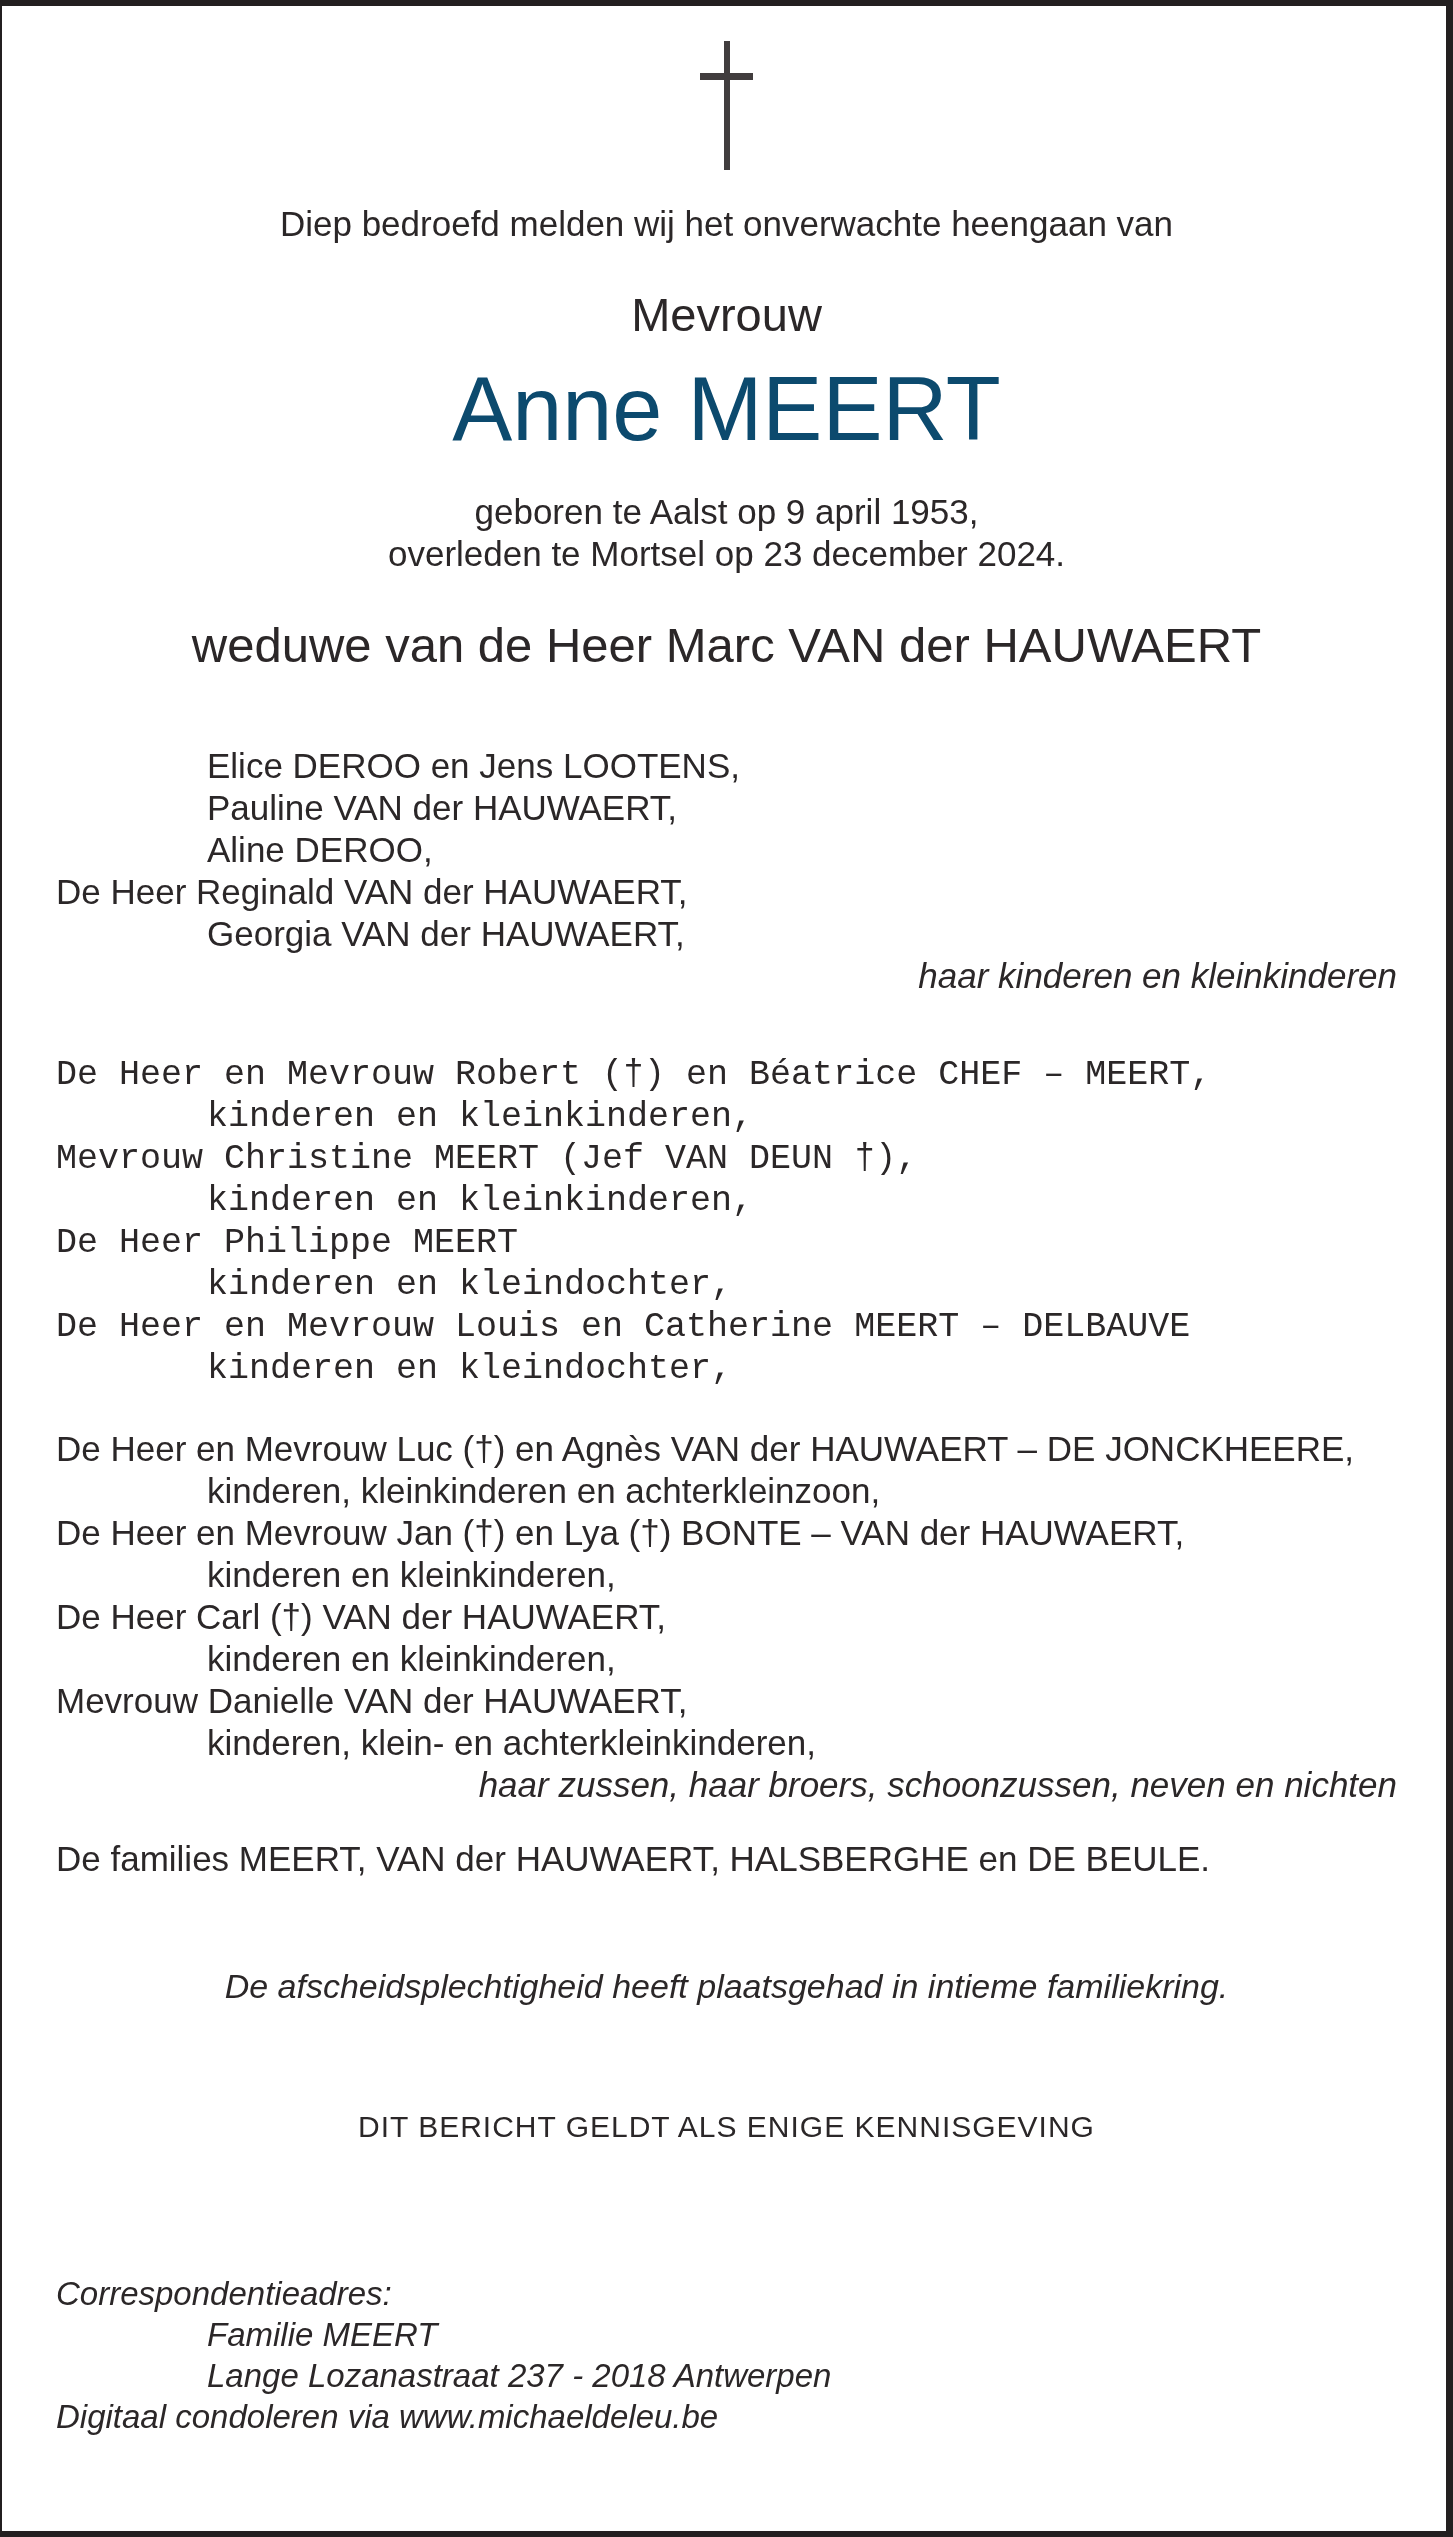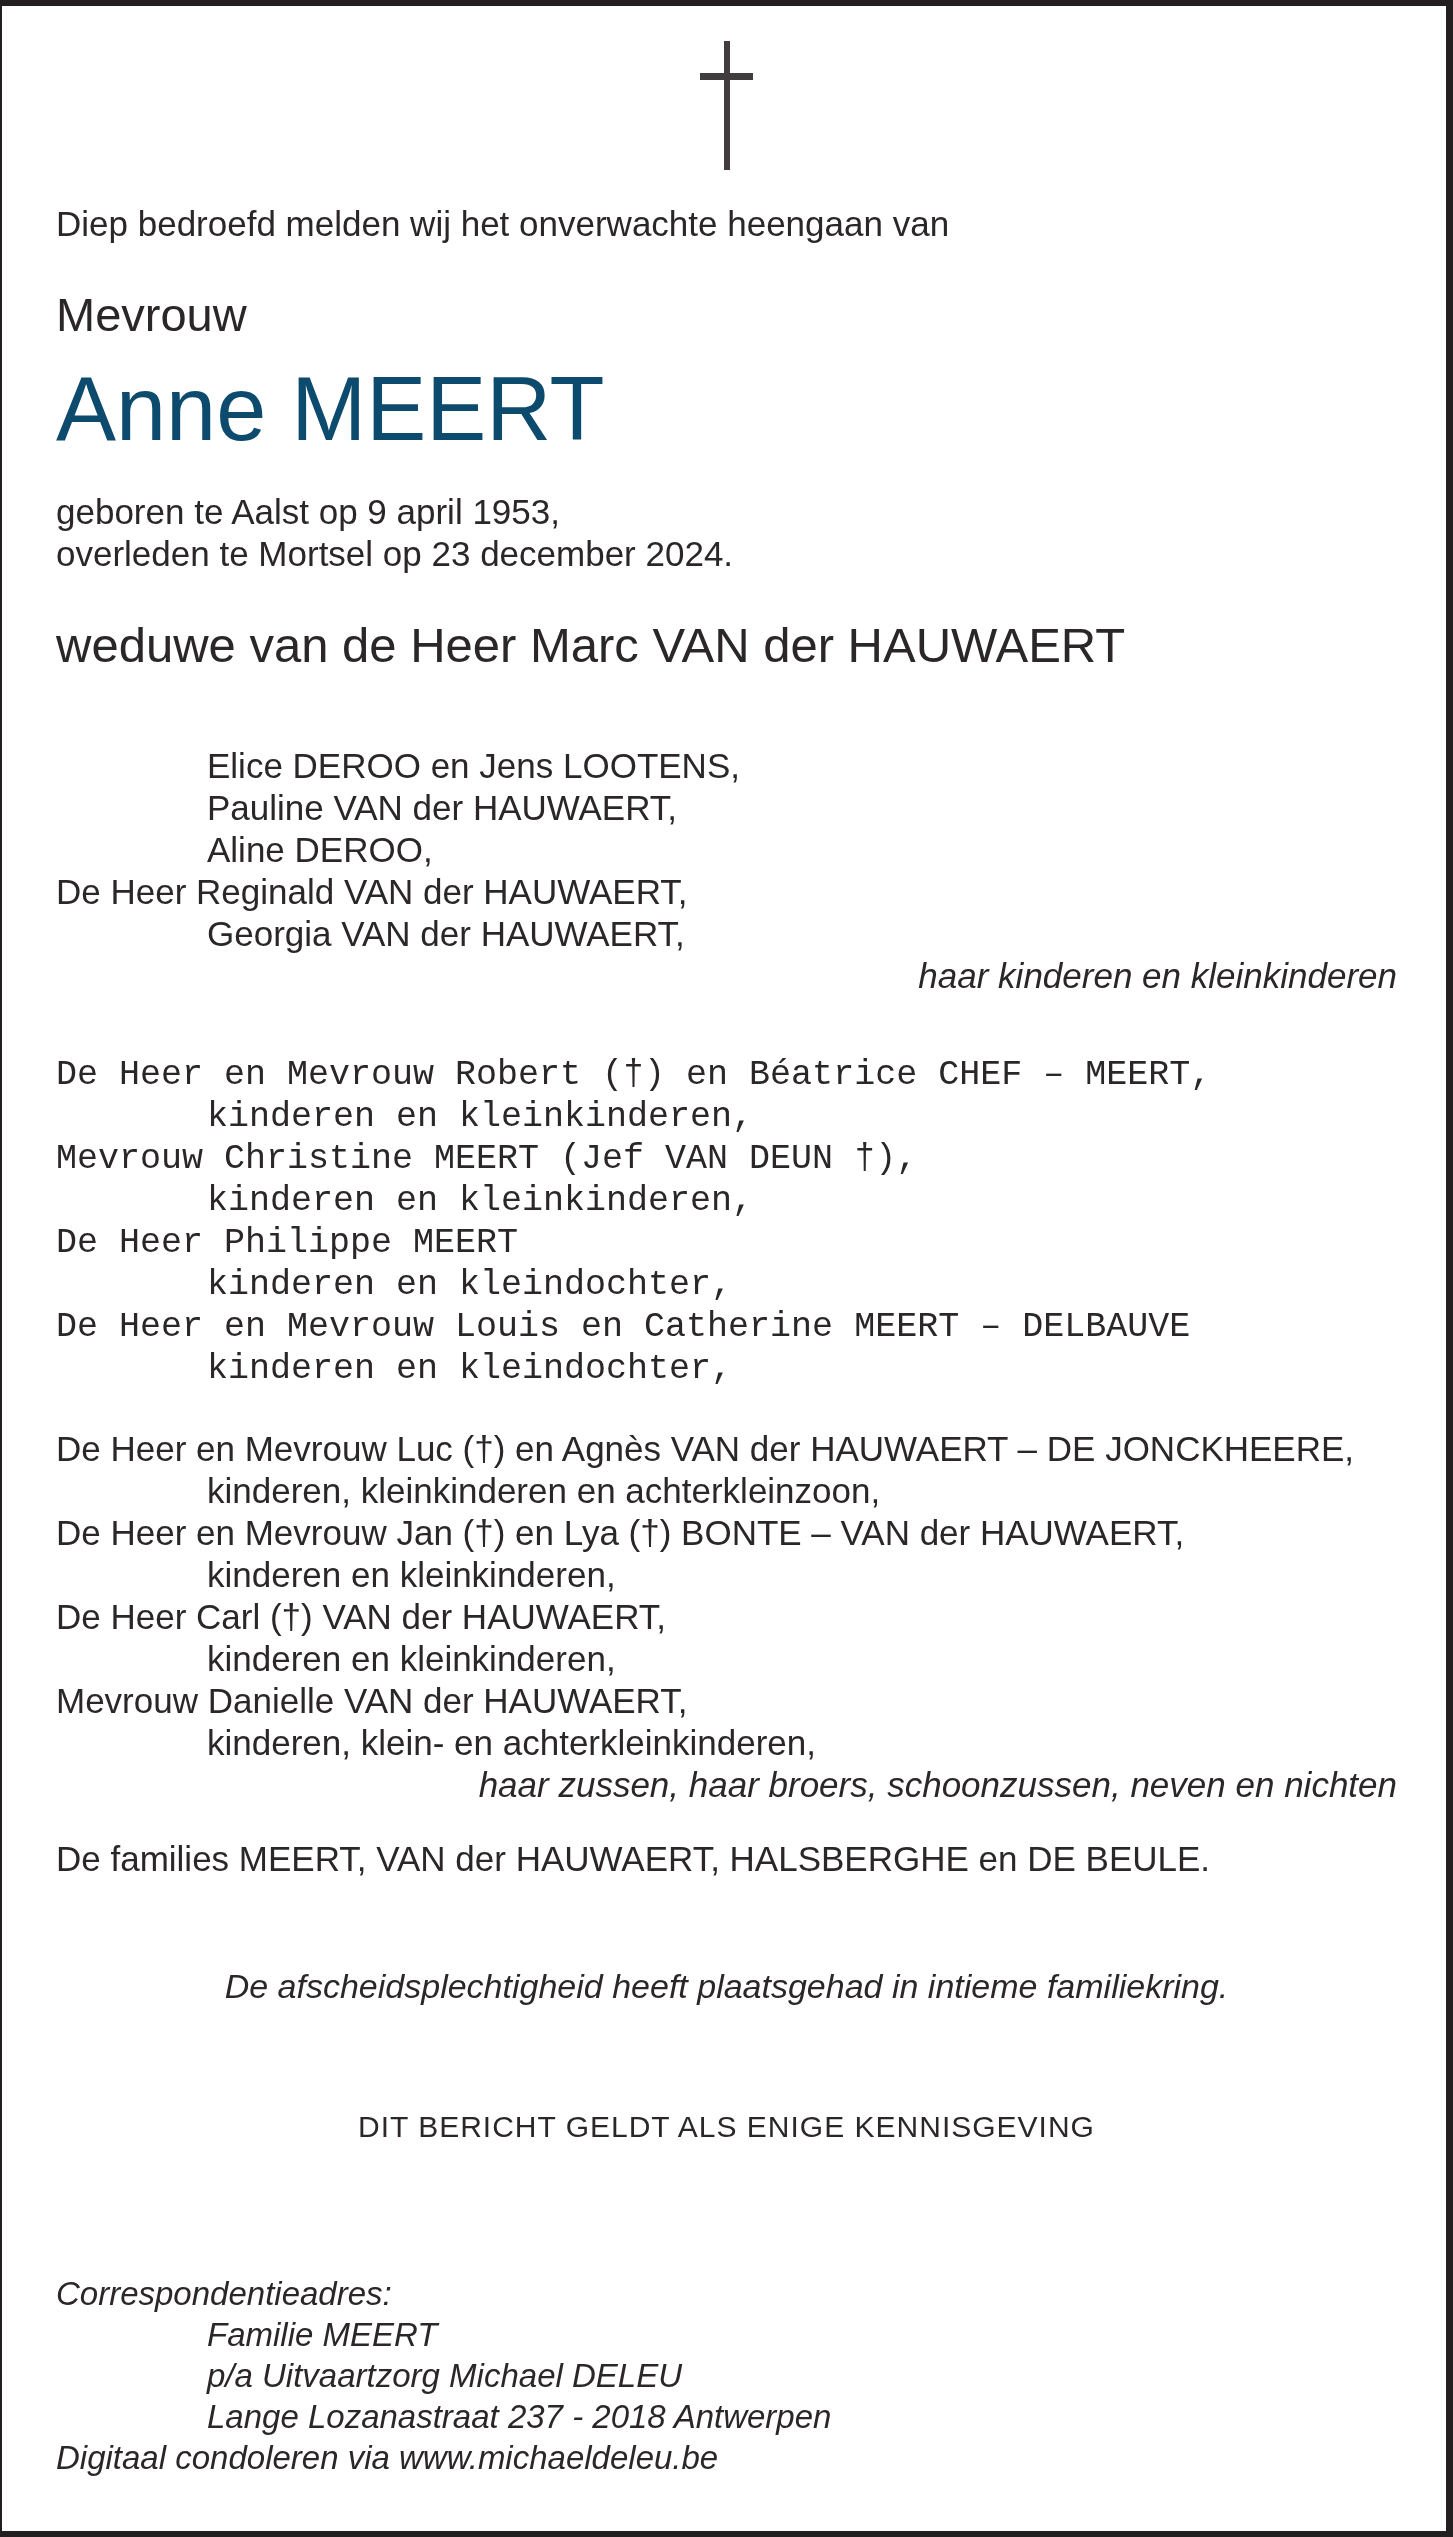"Diep bedroefd melden wij het" .center { text-align: none -> center }
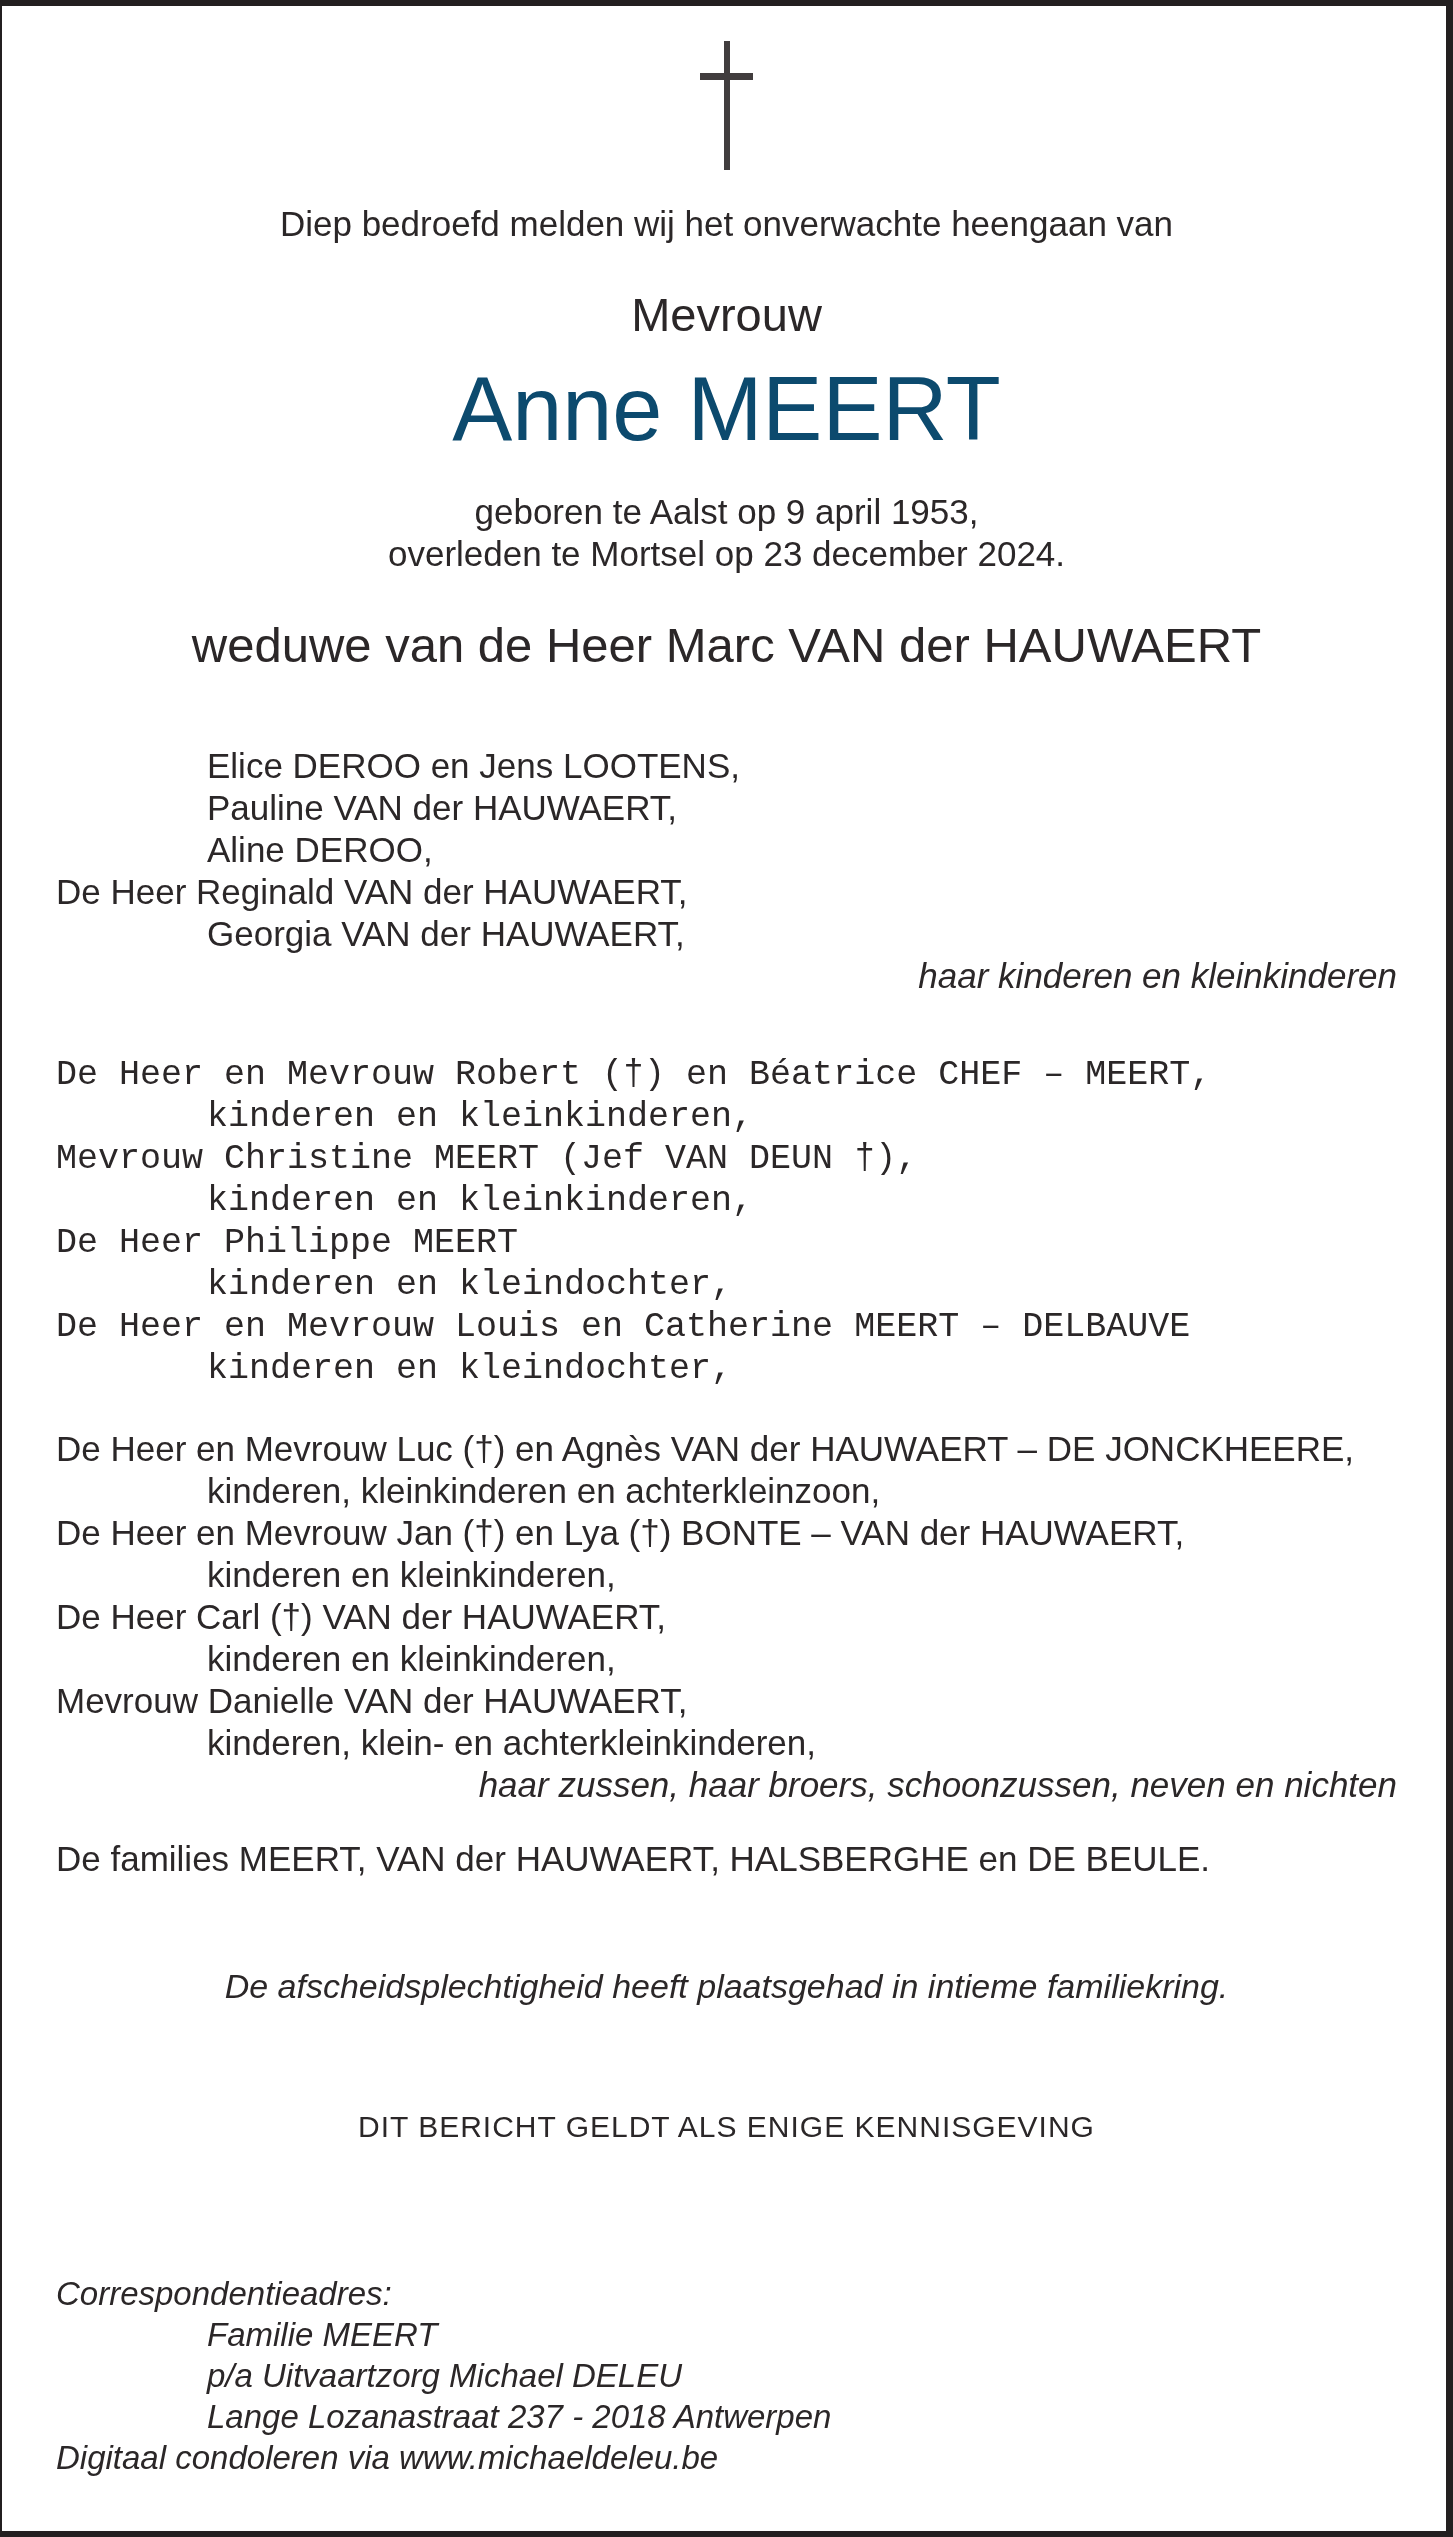"p/a Uitvaartzorg Michael DELEU" p.indent { html: <p>p/a Uitvaartzorg Michael DELEU</p> -> none }
